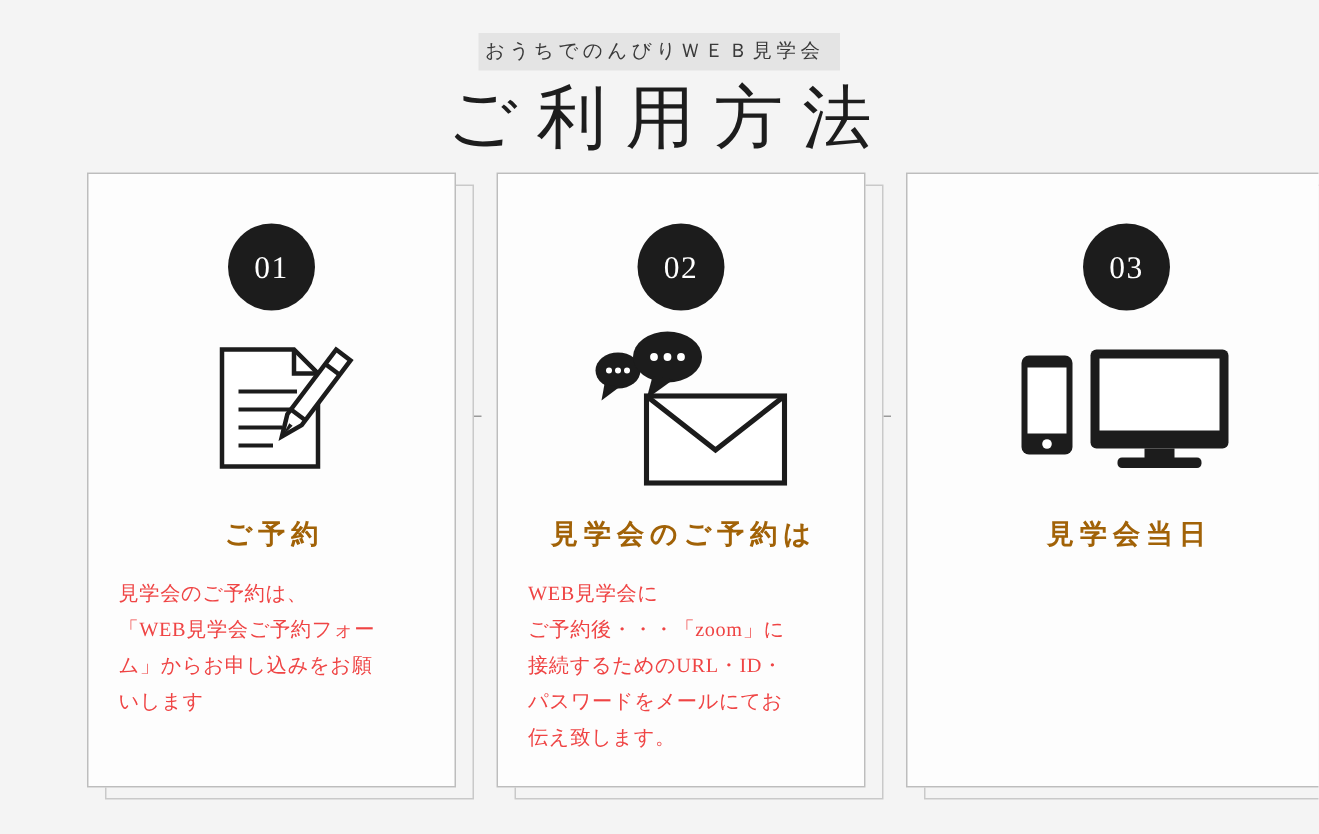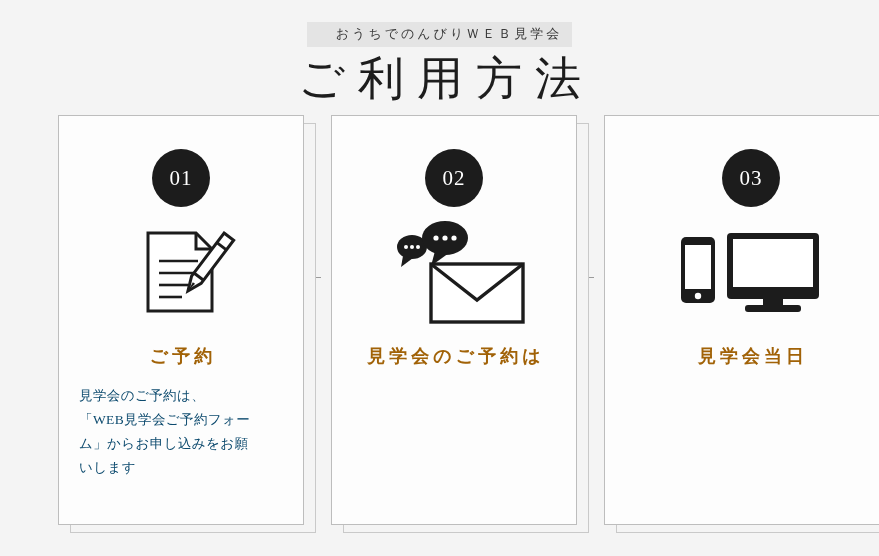"おうちでのんびりＷＥＢ見学会" .eyebrow { padding: 3px 10px 4px 29px -> 3px 10px 4px 4px }
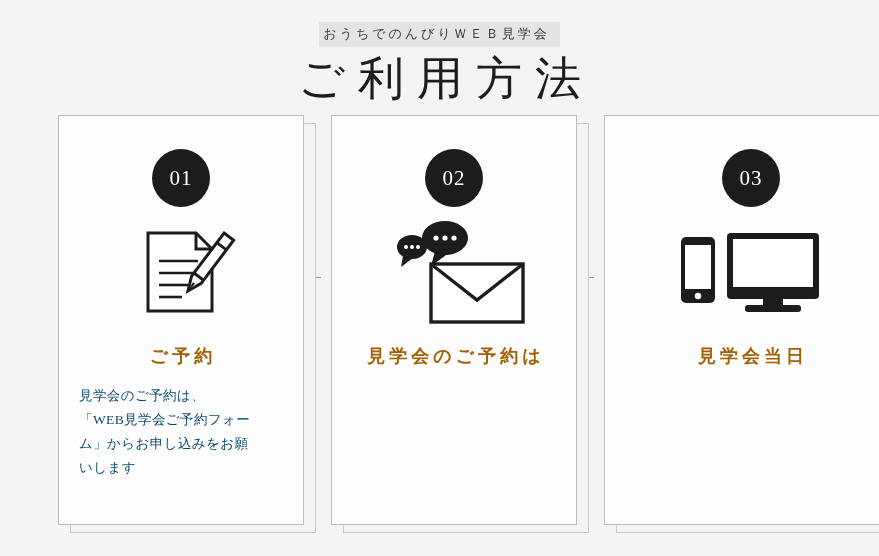"見学会のご予約は、" .card-body { color: #0c4a6e -> #ef4444 }
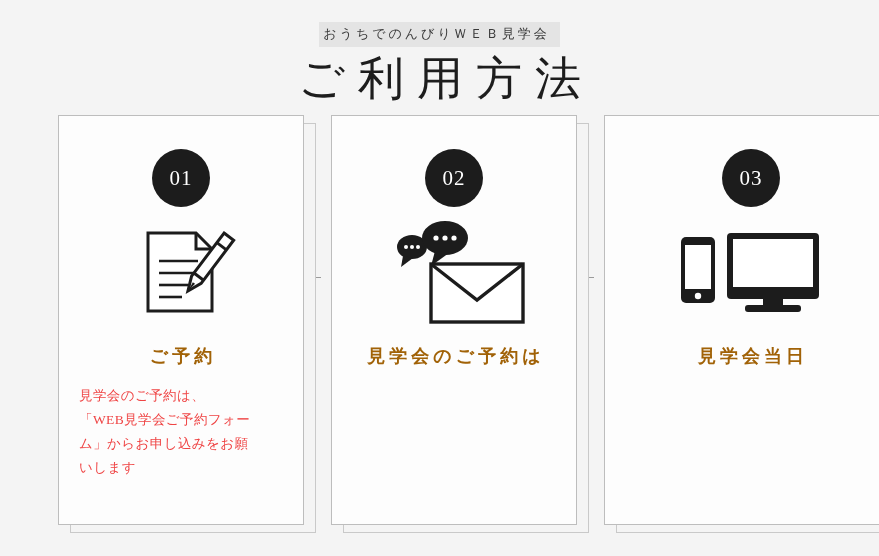"WEB見学会に" div.card-body { html: none -> <div>WEB見学会に ご予約後・・・「zoom」に 接続するためのURL・ID・ パスワードをメールにてお 伝え致します。</div> }
